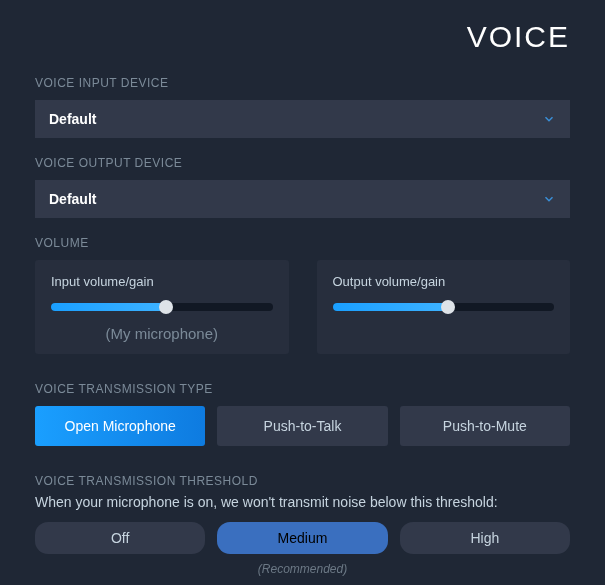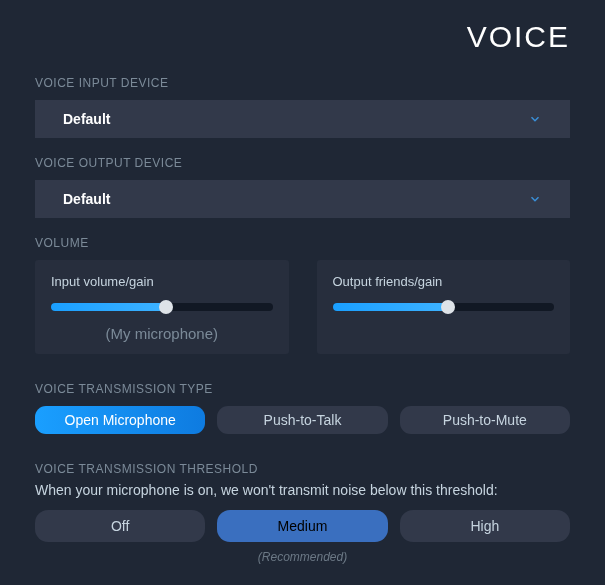"Default" .select-box { padding: 0 28px -> 0 14px }
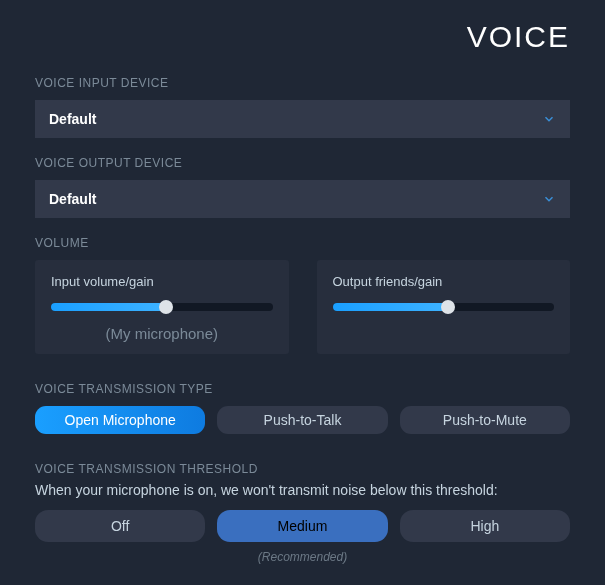"Output friends/gain" div.vol-title { text: friends/gain -> volume/gain }
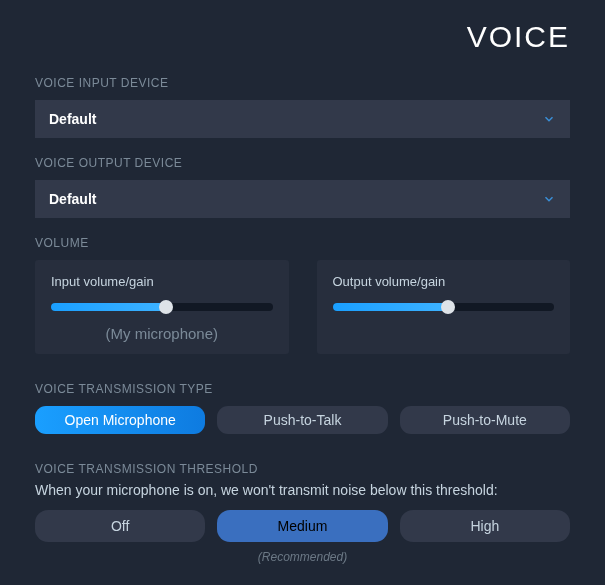"Open Microphone" .btn { border-radius: 11px -> 3px; height: 28px -> 40px }
